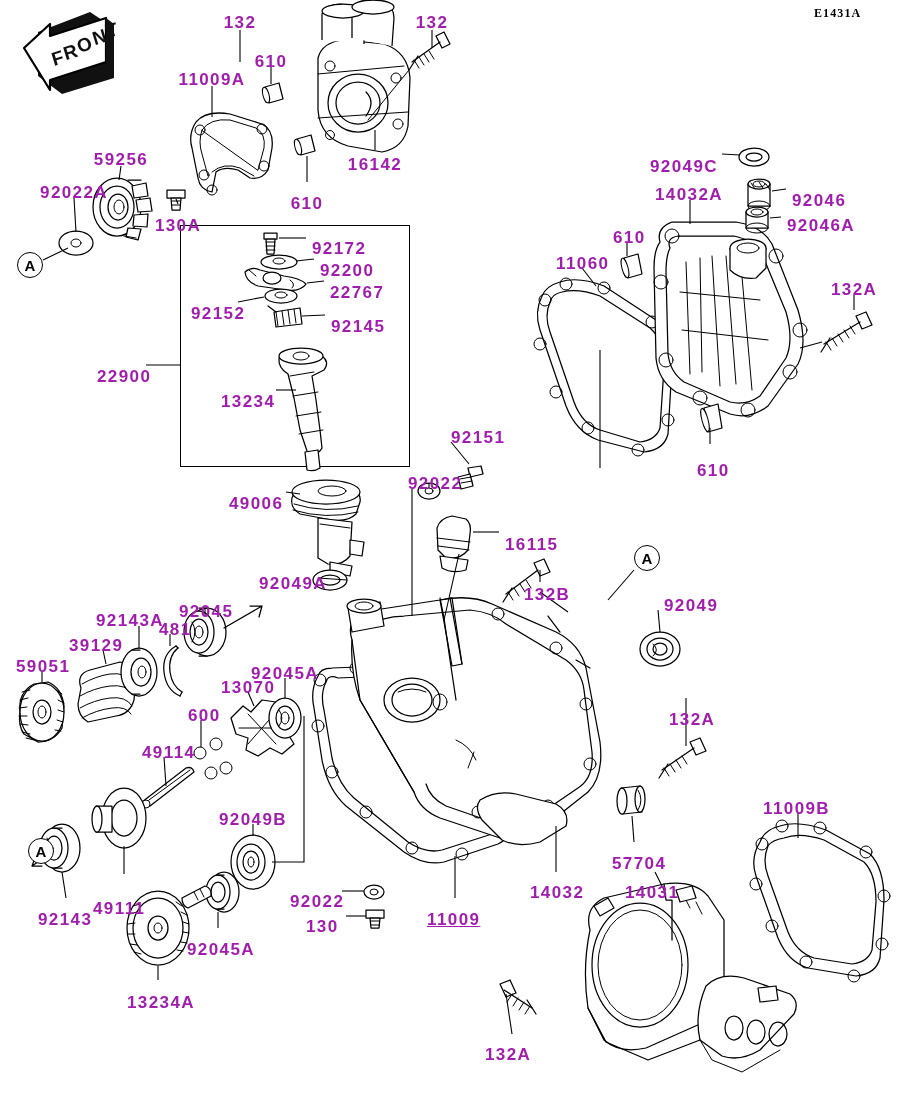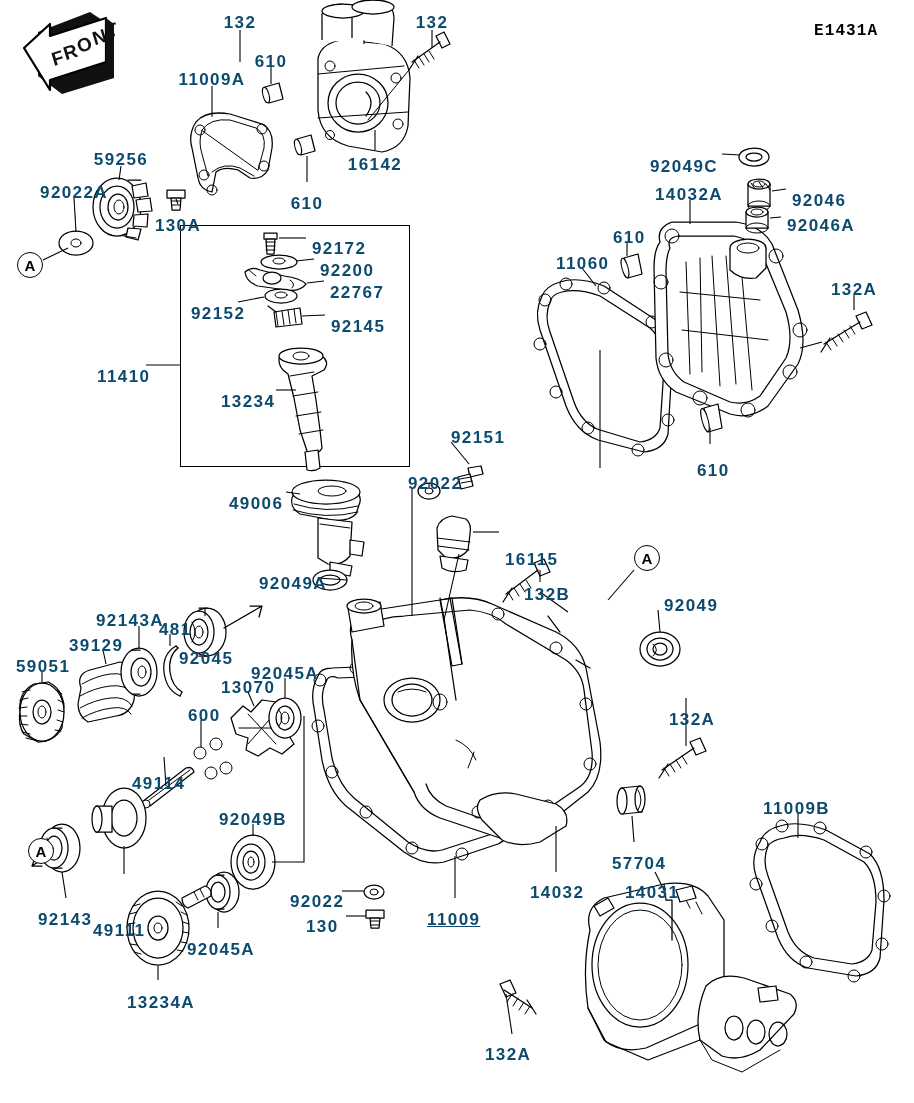"132" .lbl { color: #0c4a6e -> #a21caf }
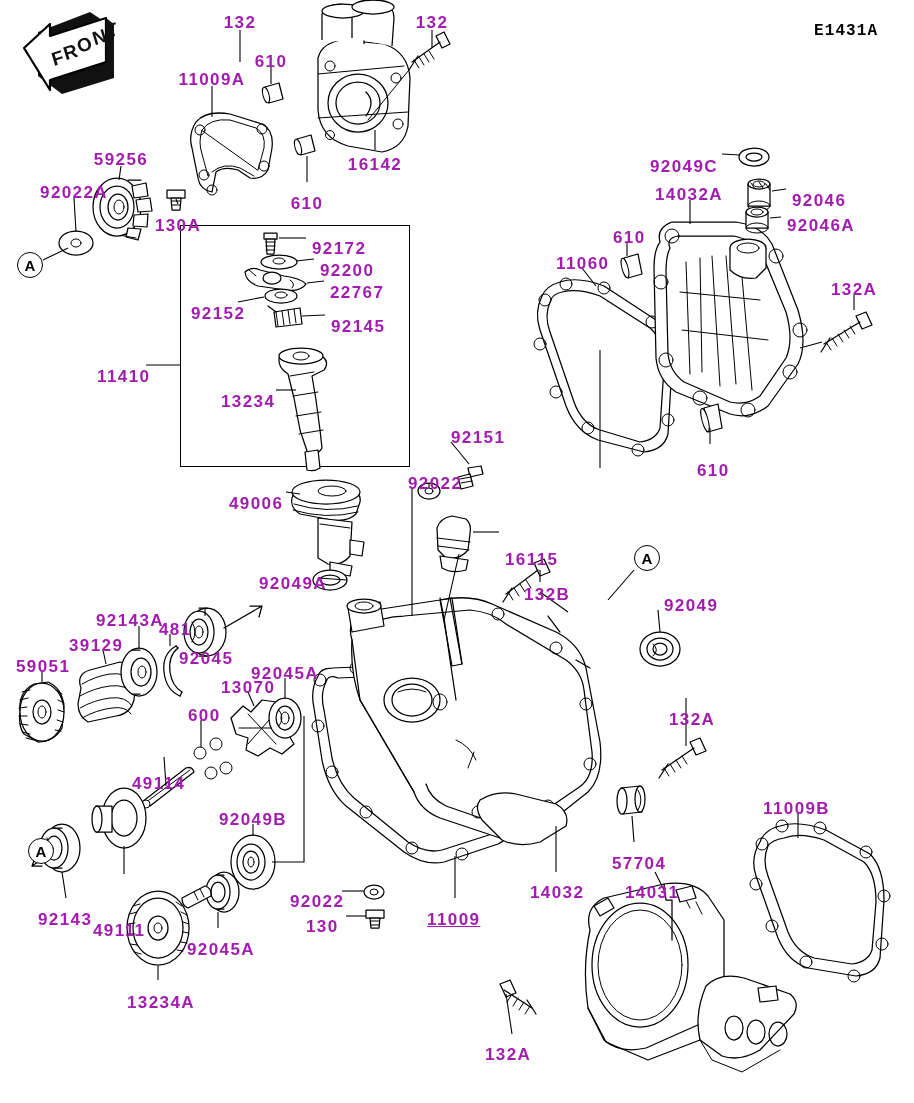"E1431A" .docid { font-family: Liberation Mono, monospace -> Liberation Serif, serif; font-size: 16px -> 12px; margin-top: 16px -> none }
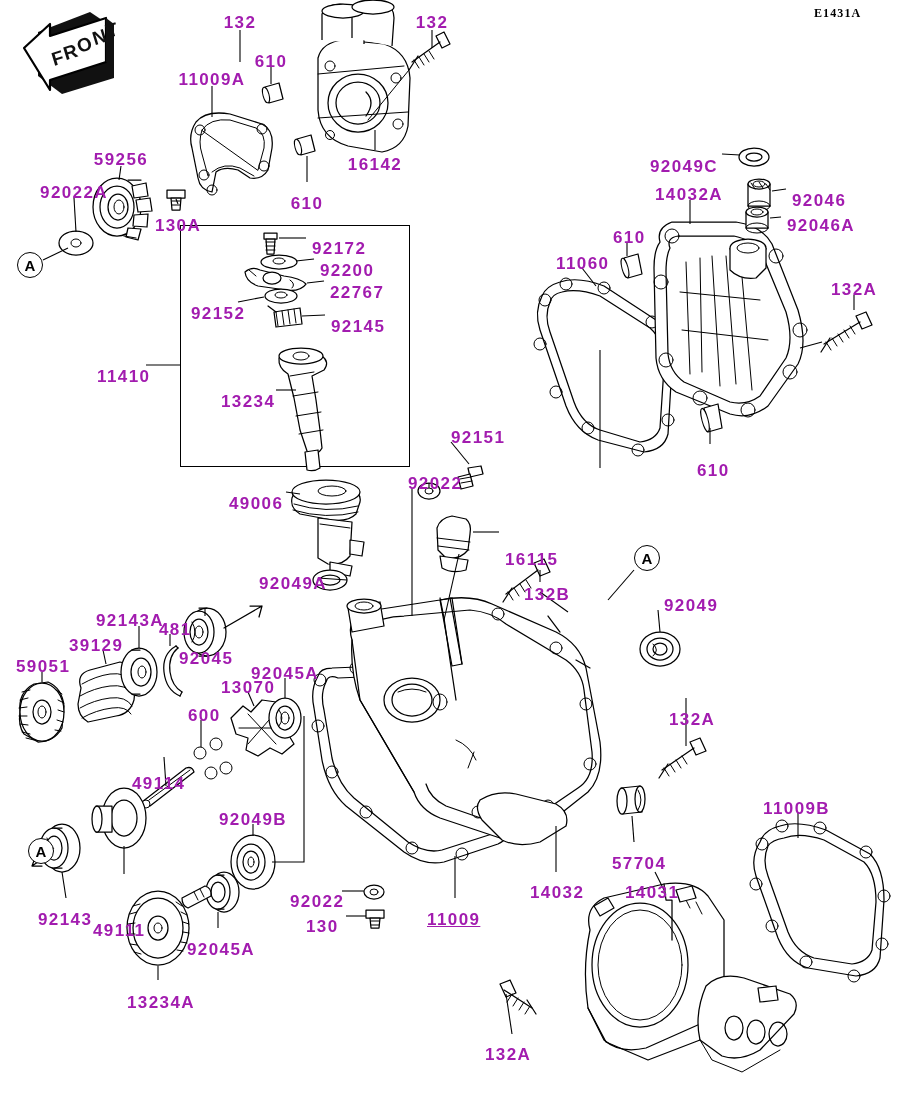"11410" div.lbl { text: 11410 -> 22900 }
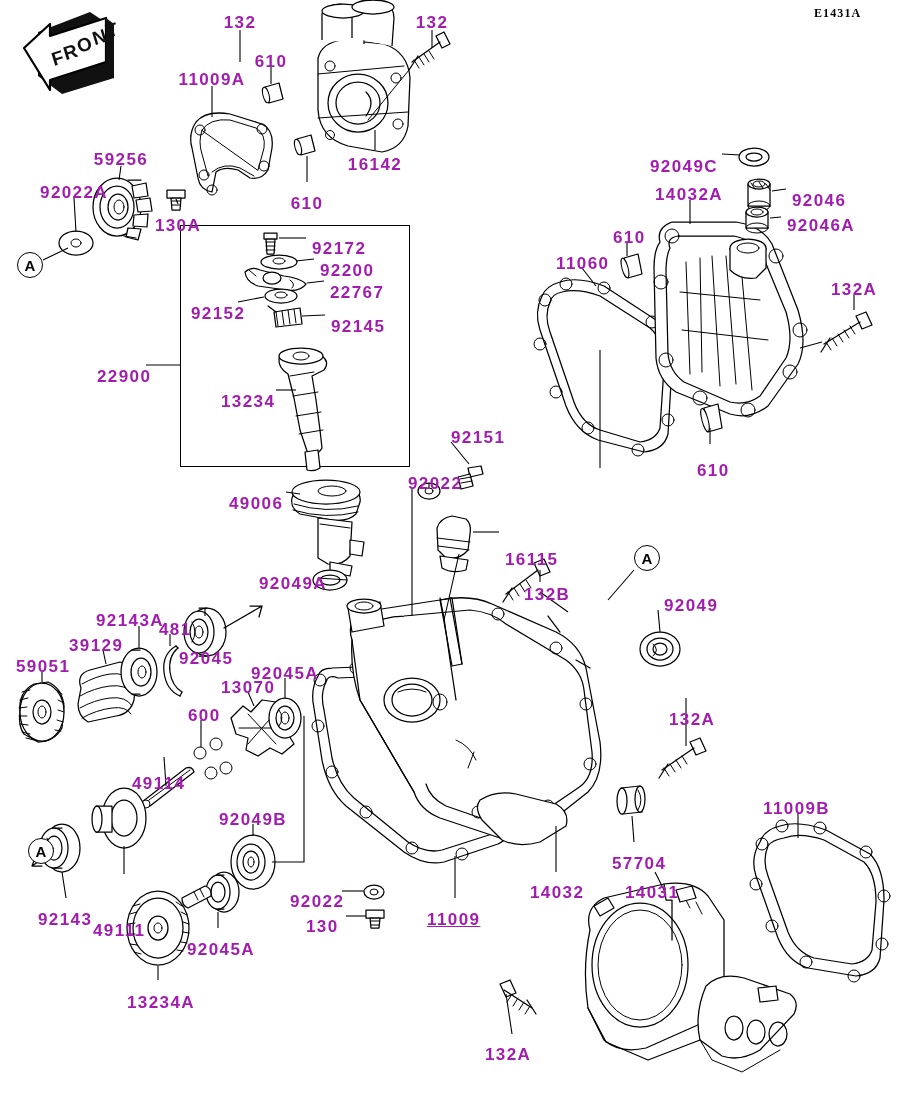"16115" div.lbl { margin-top: 15px -> none }
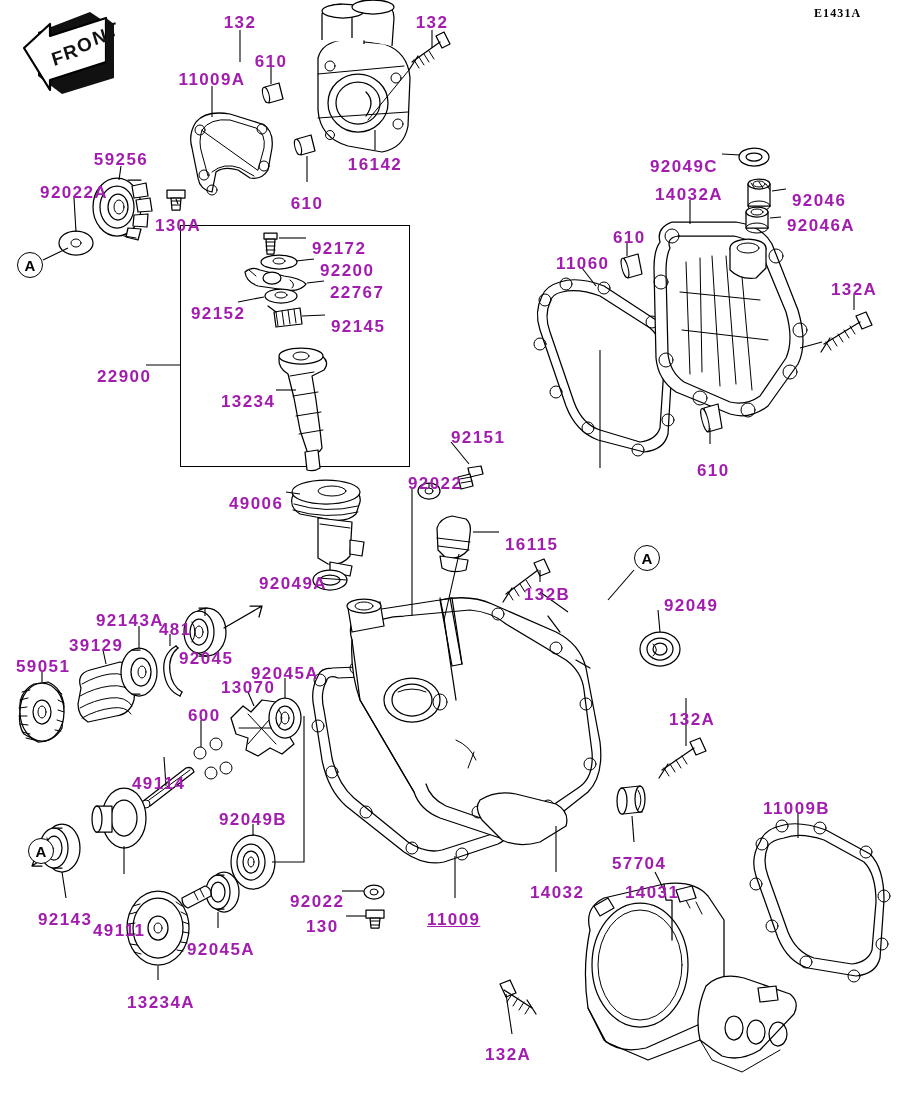"92045" div.lbl { margin-top: 47px -> none }
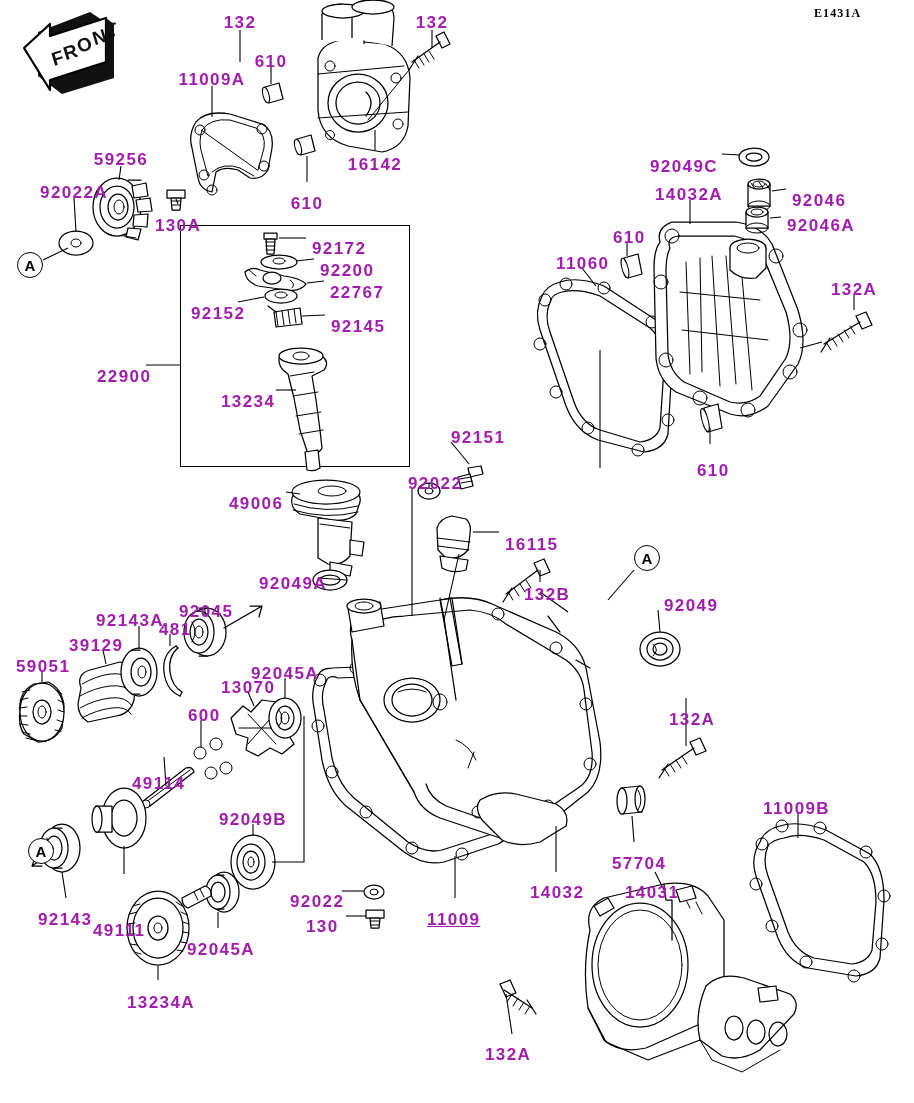"49114" div.lbl { left: 132px -> 142px; margin-top: 31px -> none }
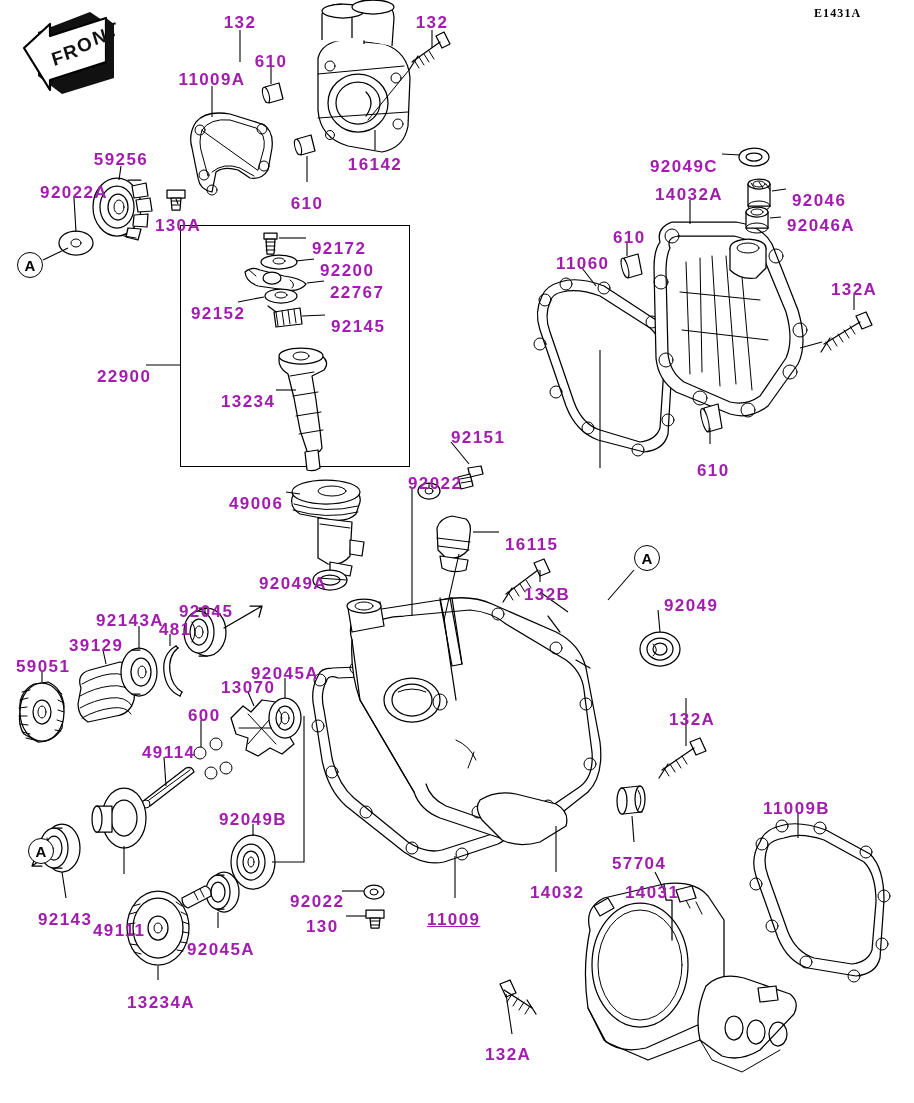"49111" div.lbl { top: 922px -> 900px }
